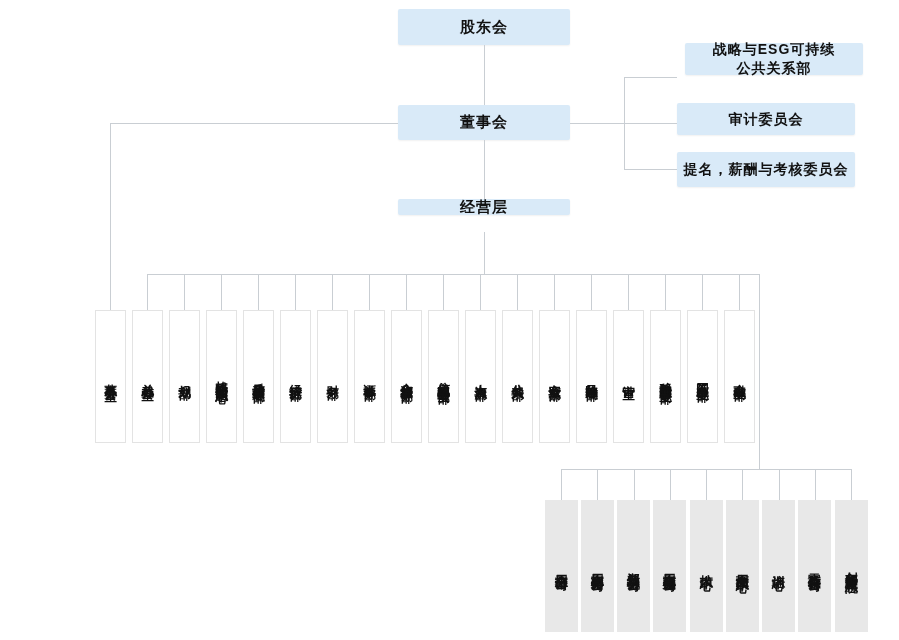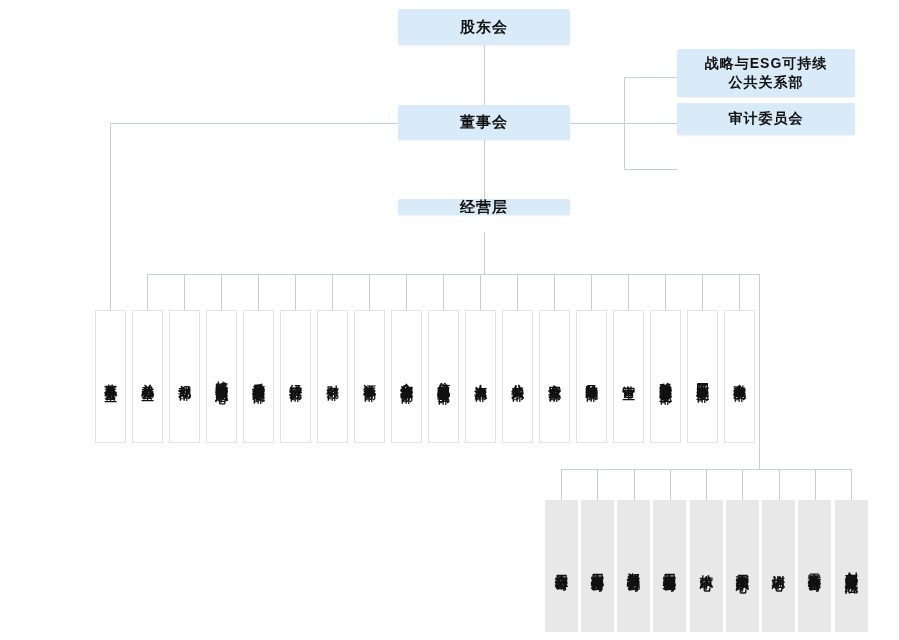"战略与ESG可持续" #committee-0 { height: 48px -> 32px; margin-left: none -> 8px; top: 49px -> 43px }
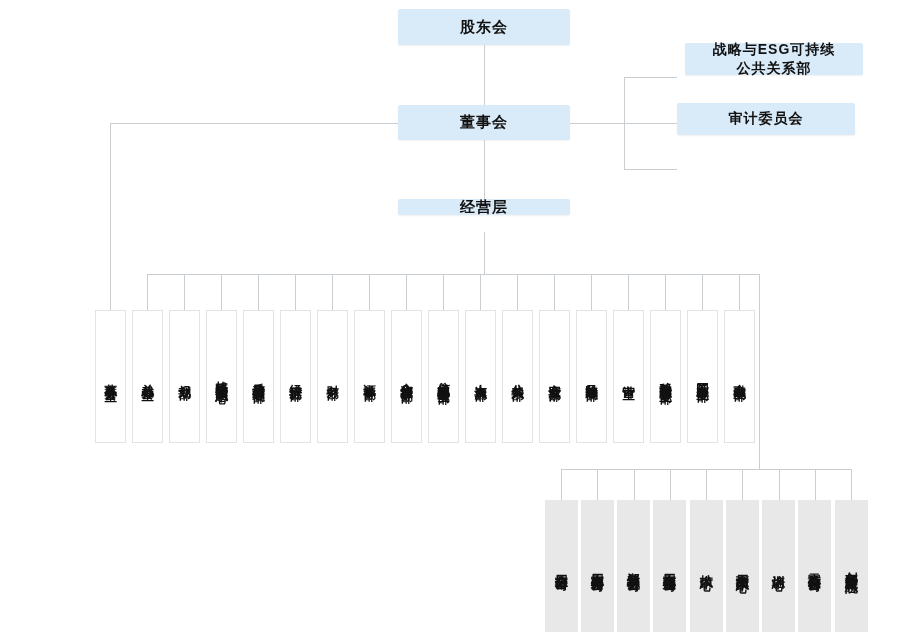"审计委员会" #committee-1 { font-family: Liberation Serif, serif -> none }
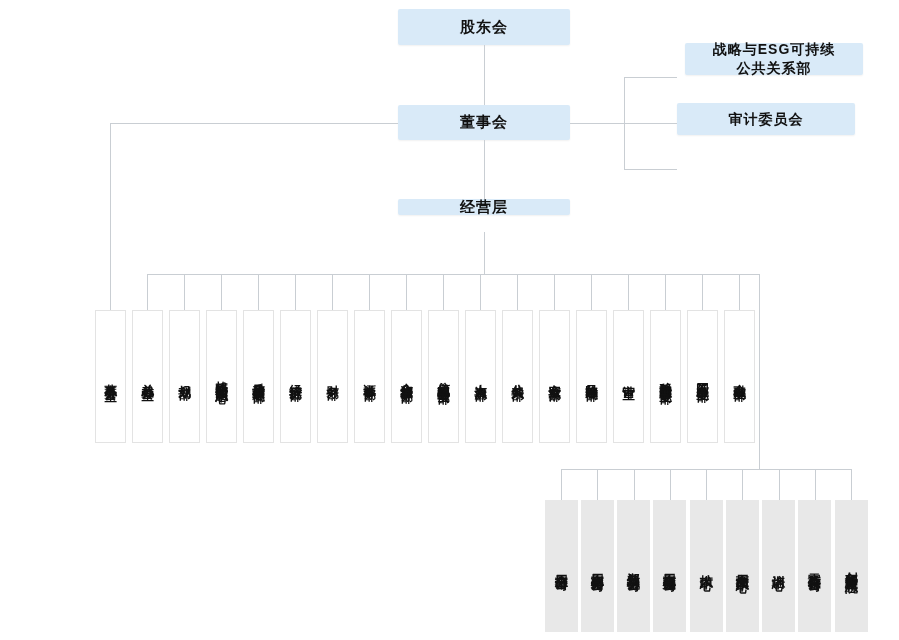"提名，薪酬与考核委员会" div.node { html: none -> <div> <span>提名，薪酬与考核委员会</span> </div> }
